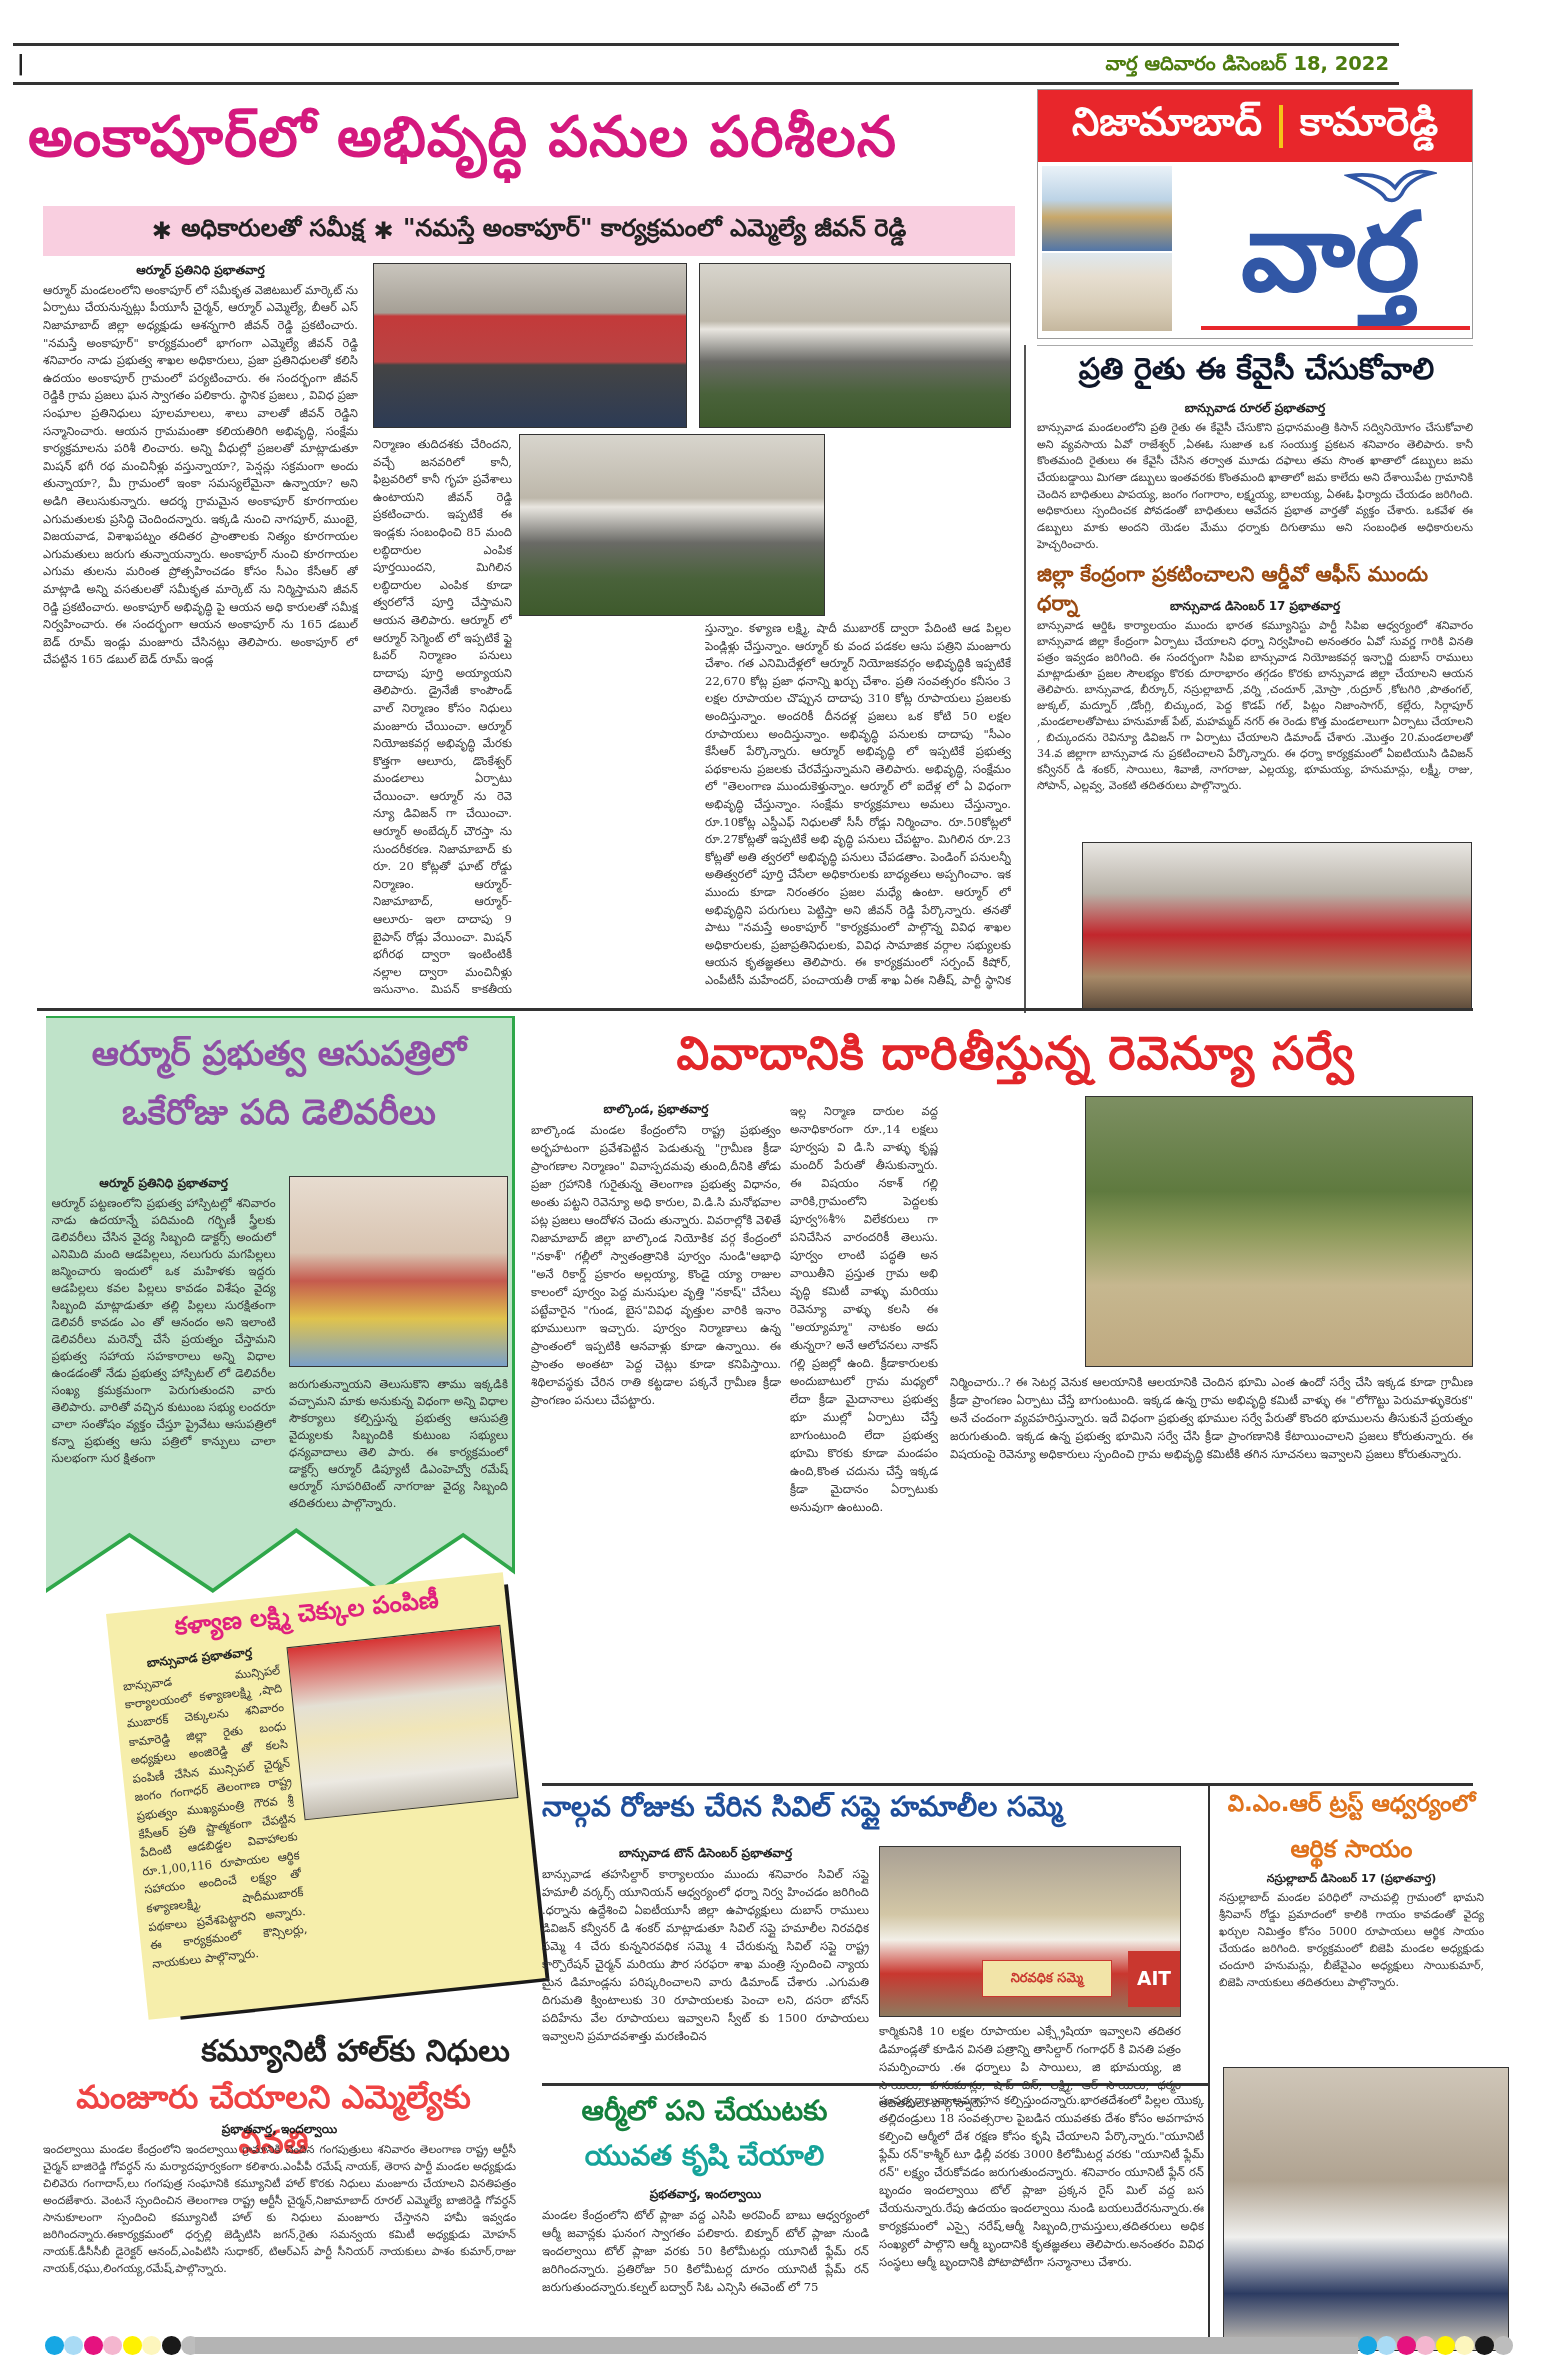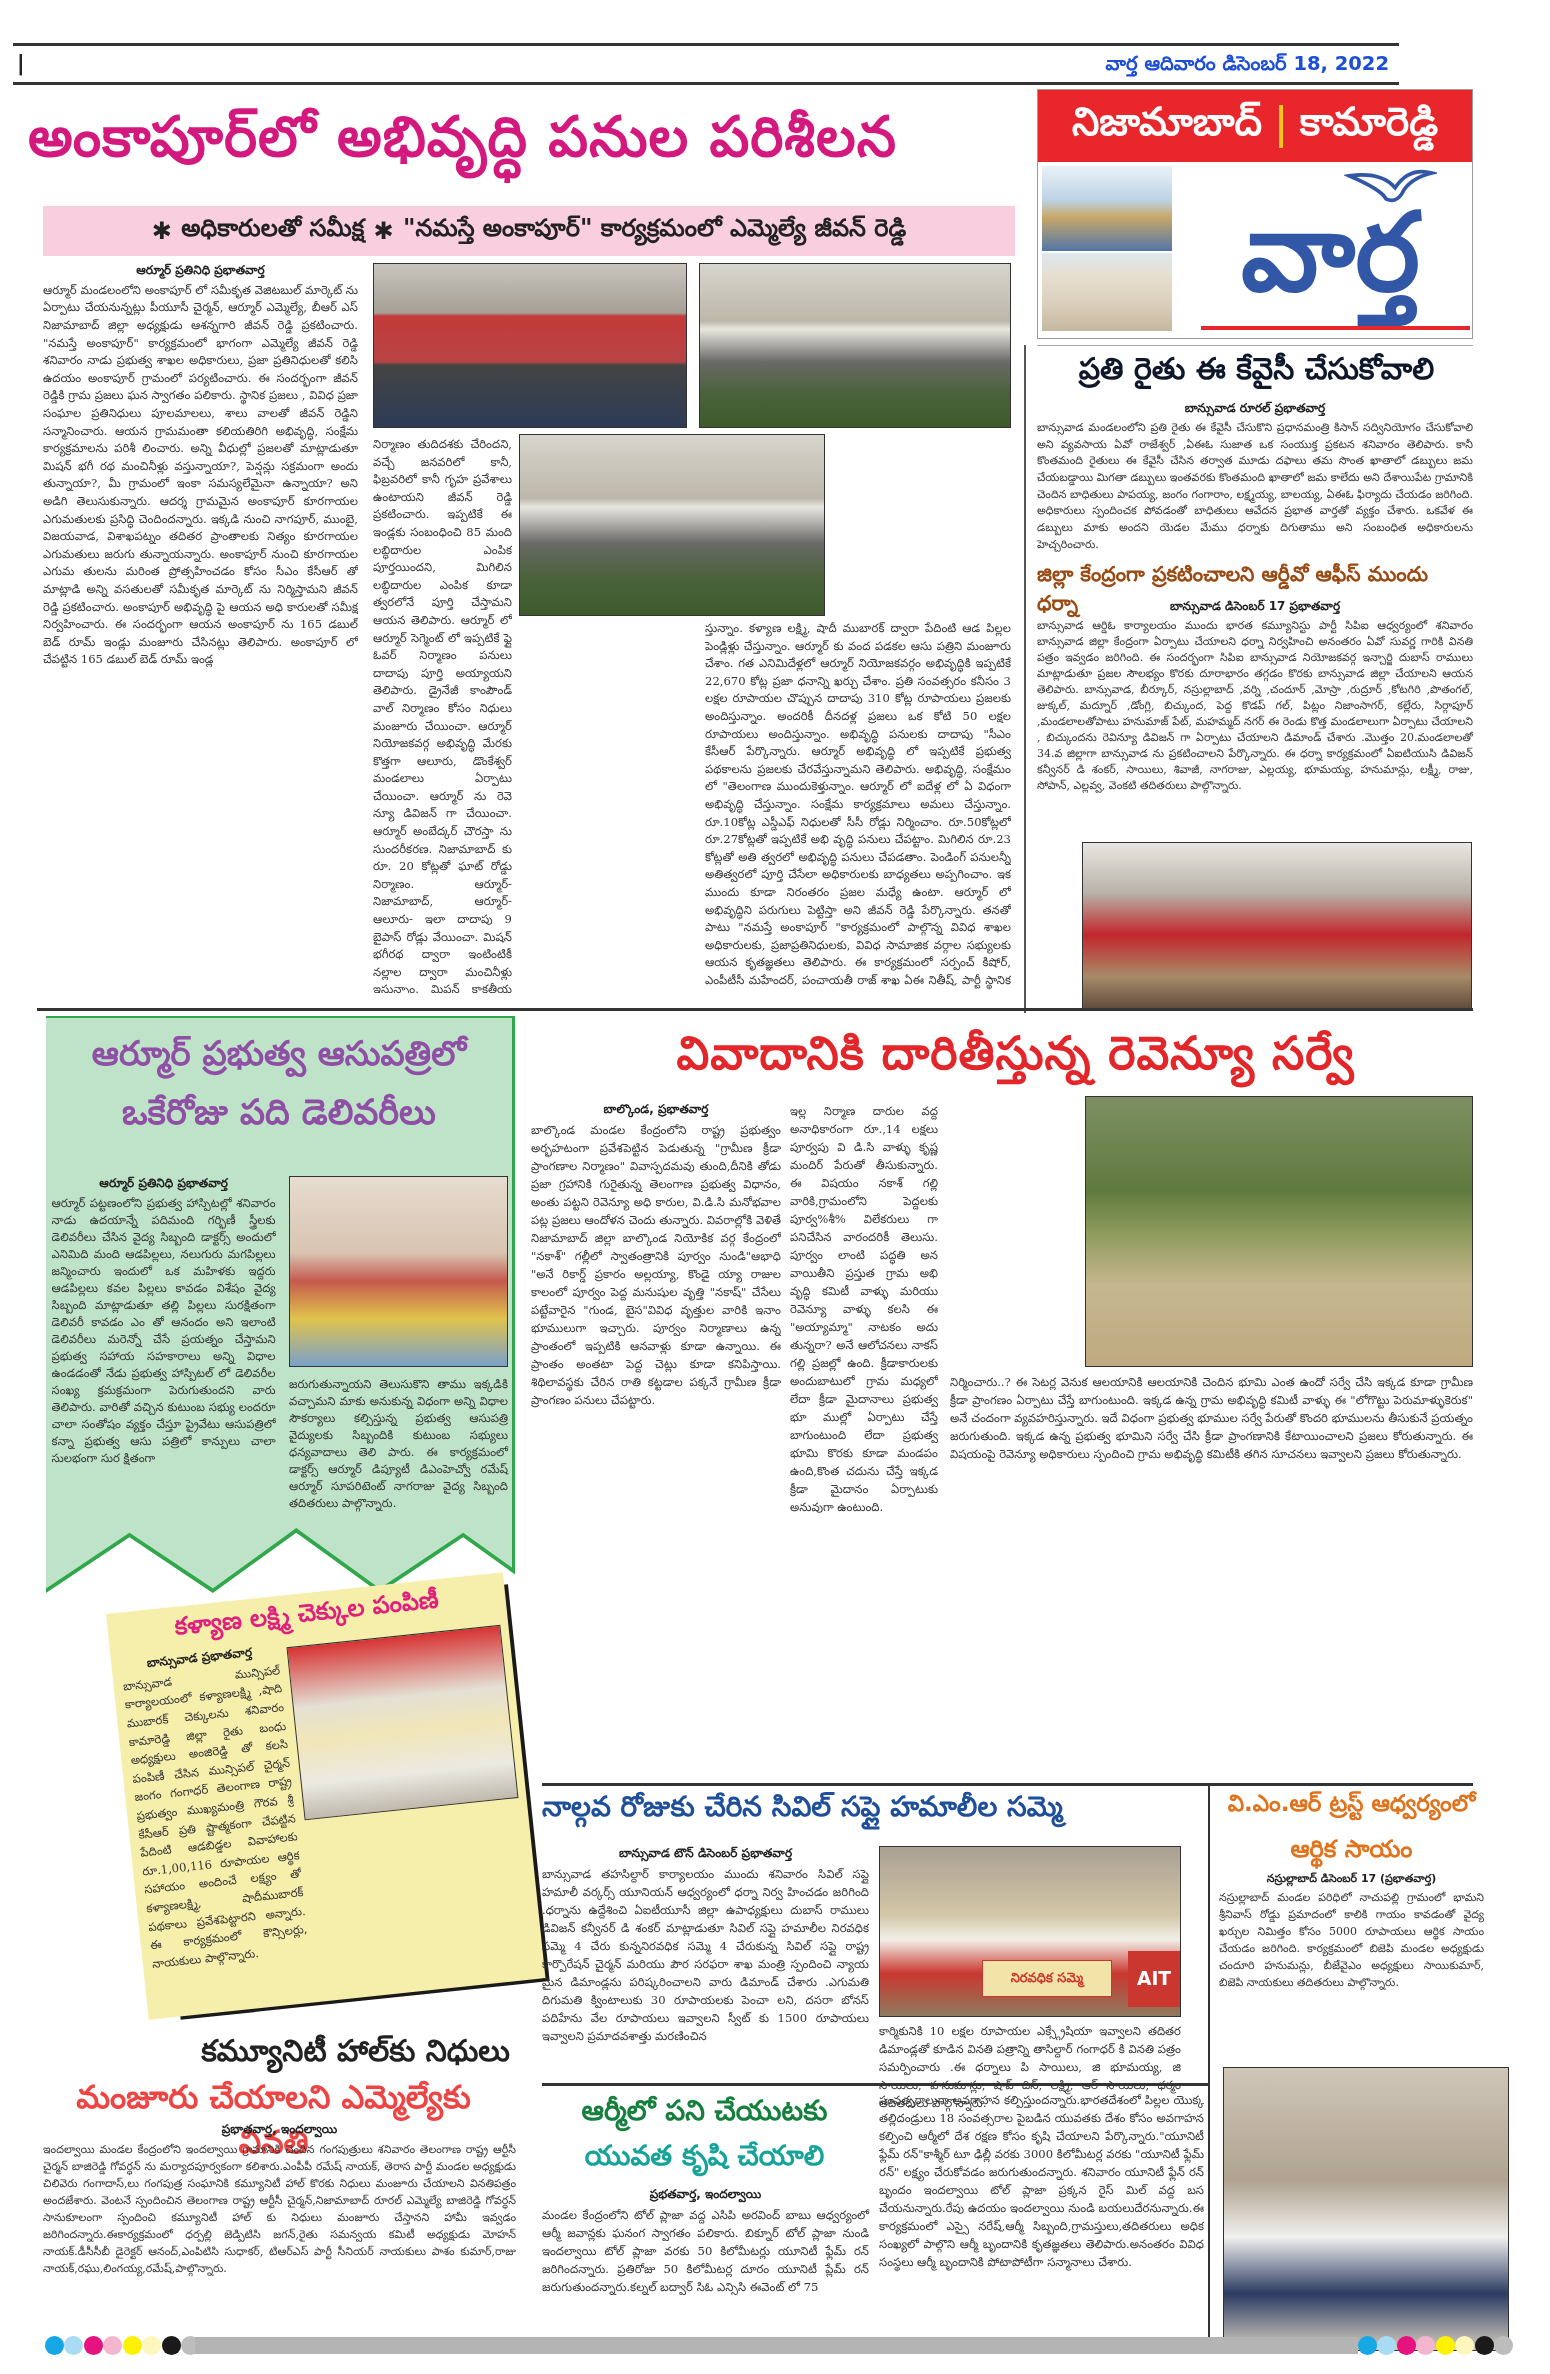"వార్త ఆదివారం డిసెంబర్ 18, 2022" div.abs { color: #1d4ed8 -> #4d7c0f }
